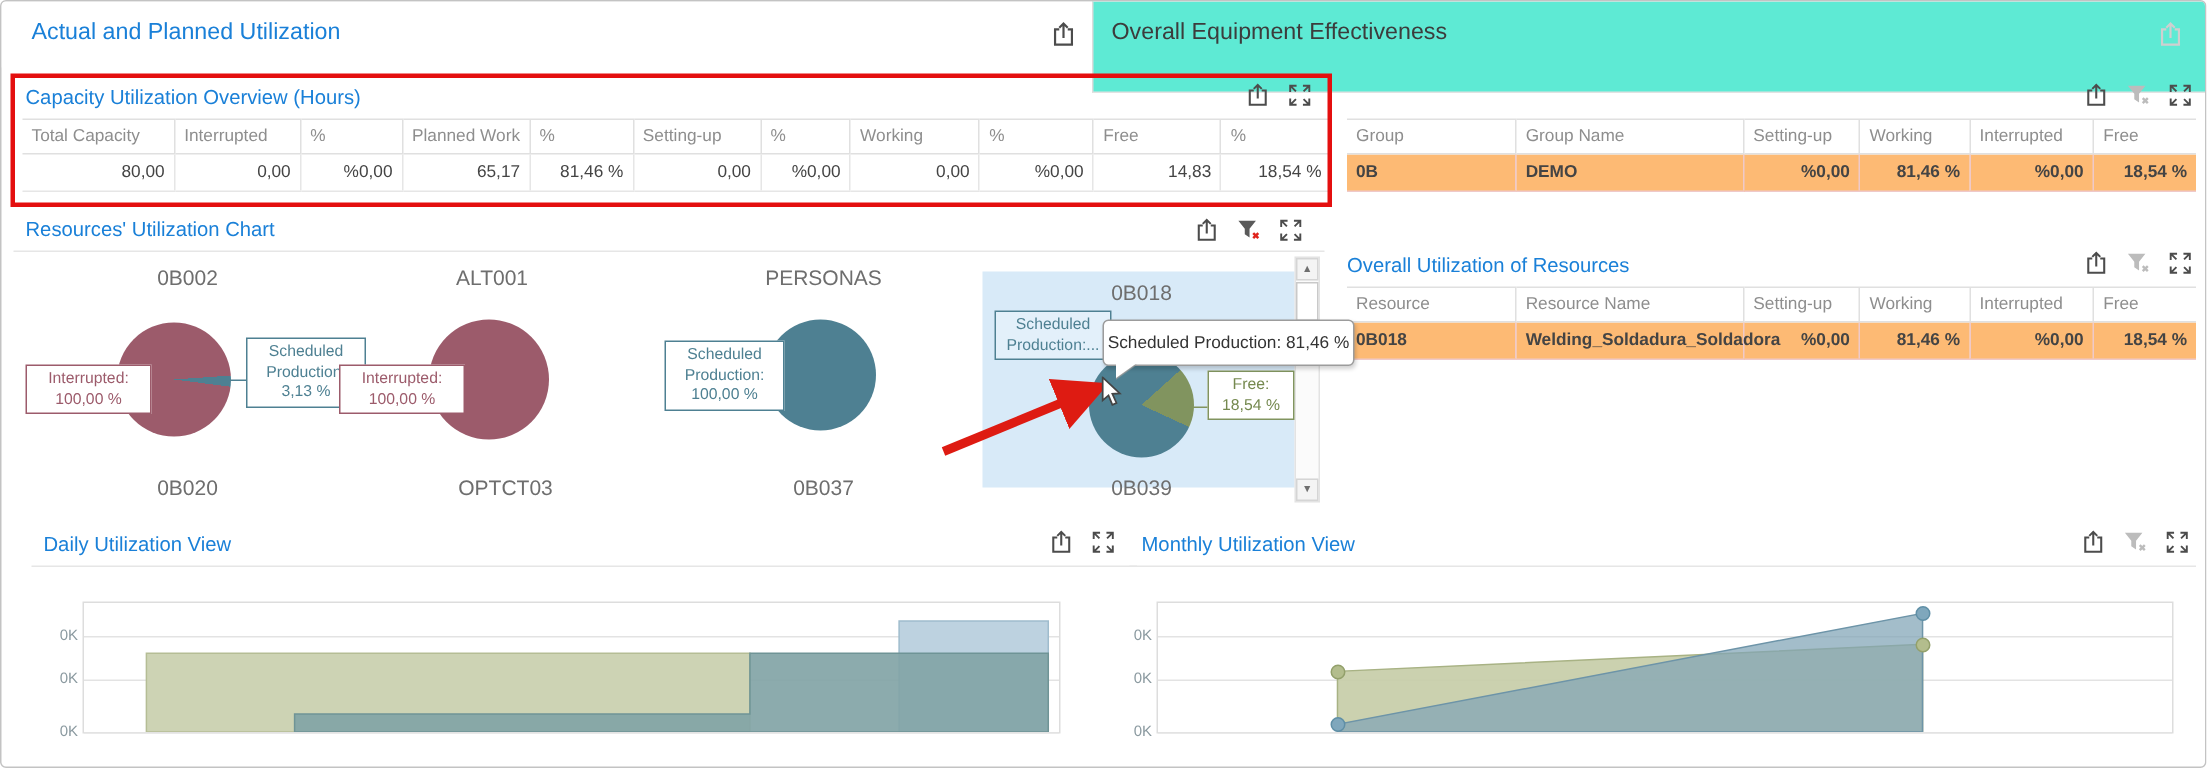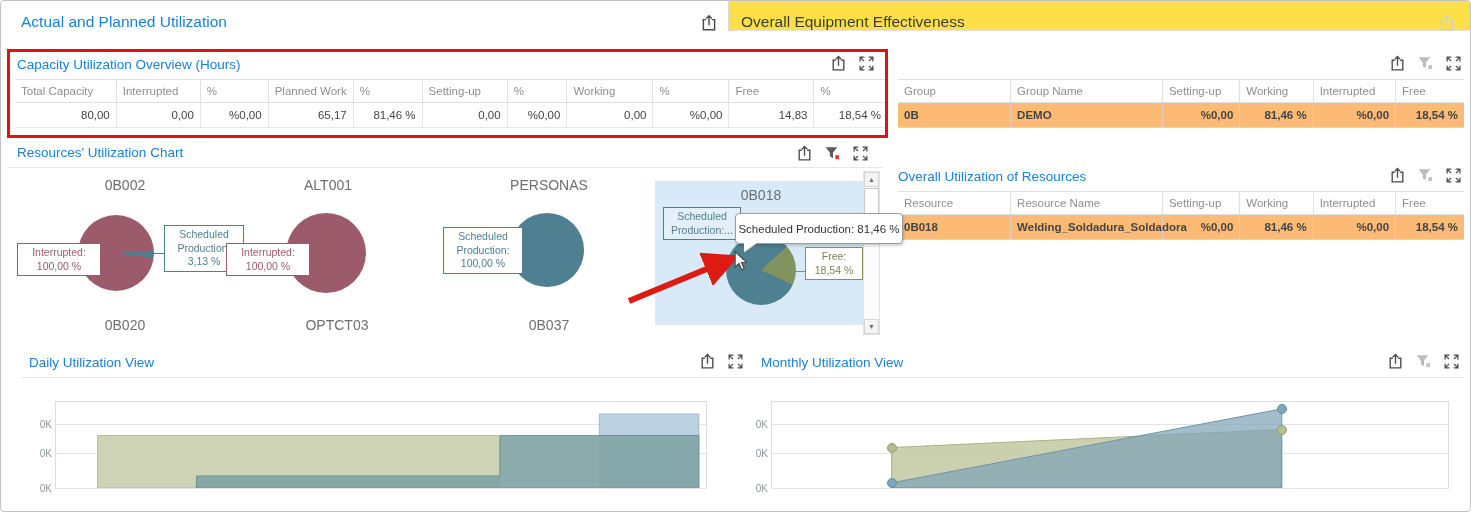"Overall Equipment Effectiveness" .tab-inactive { background: #fde047 -> #5eead4; height: 30px -> 61px }
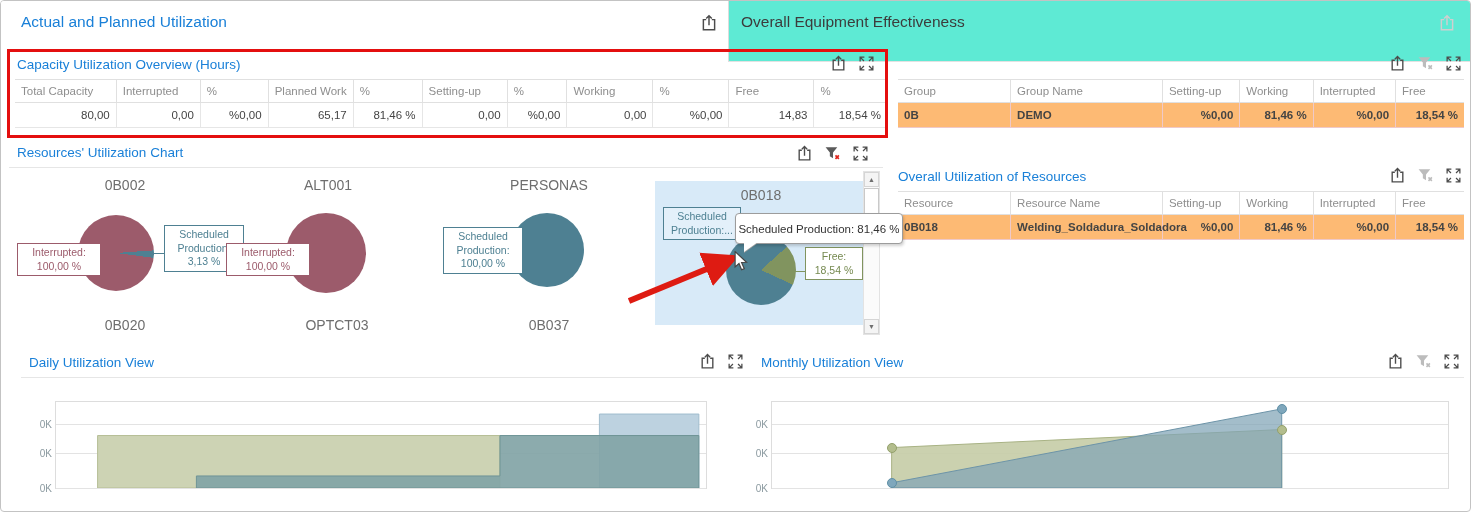"0B039" div.pie-bottom-title { html: none -> <div>0B039</div> }
